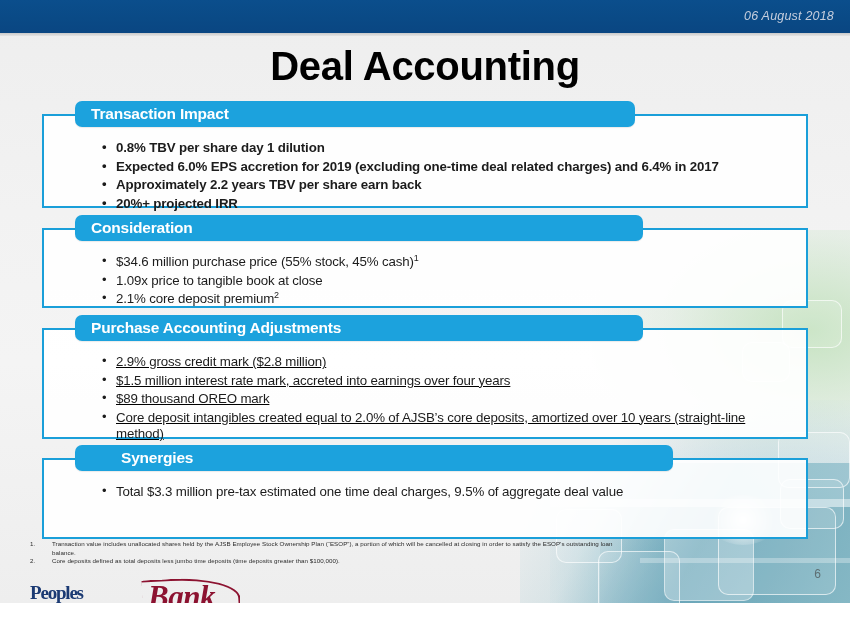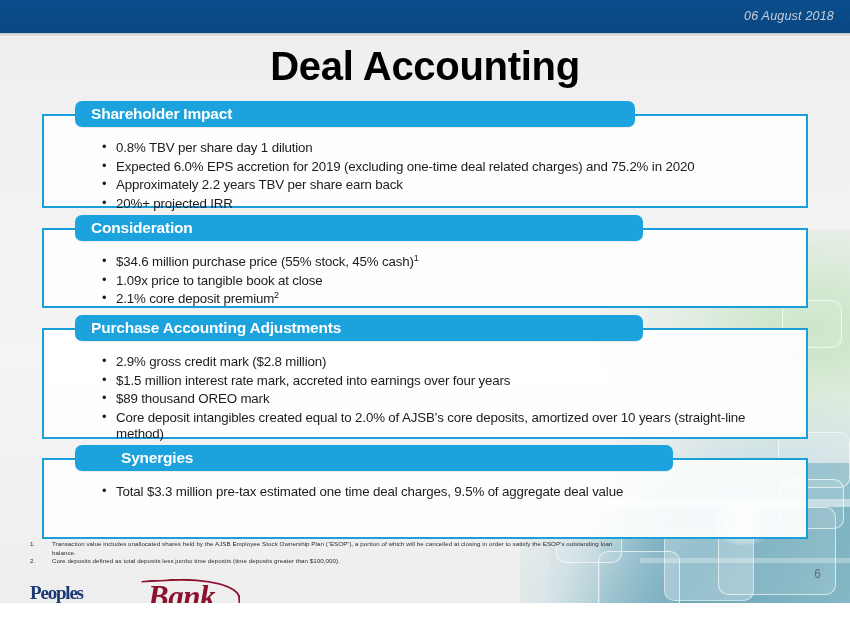"Shareholder Impact" div.section-tab { text: Shareholder -> Transaction }
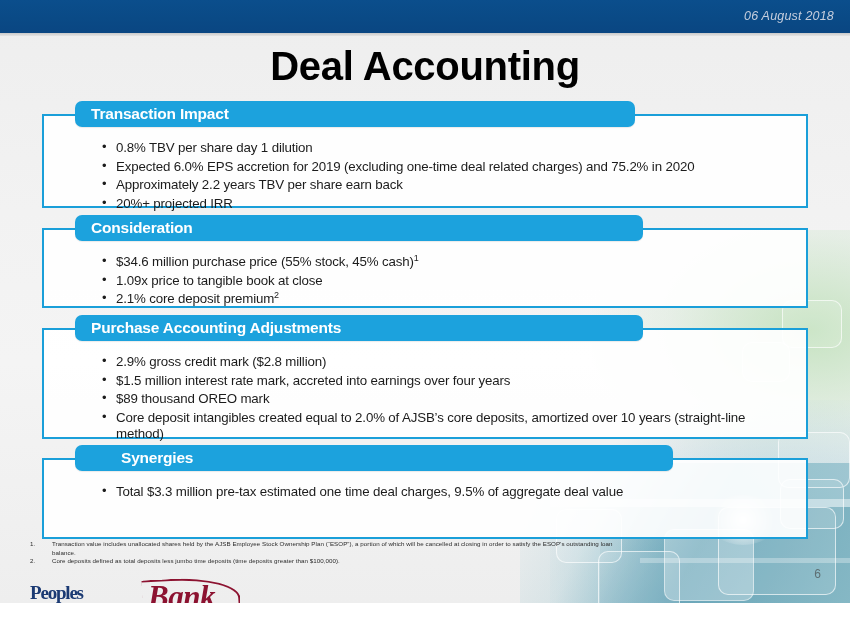"0.8% TBV per share day" div.section-body { font-weight: none -> bold }
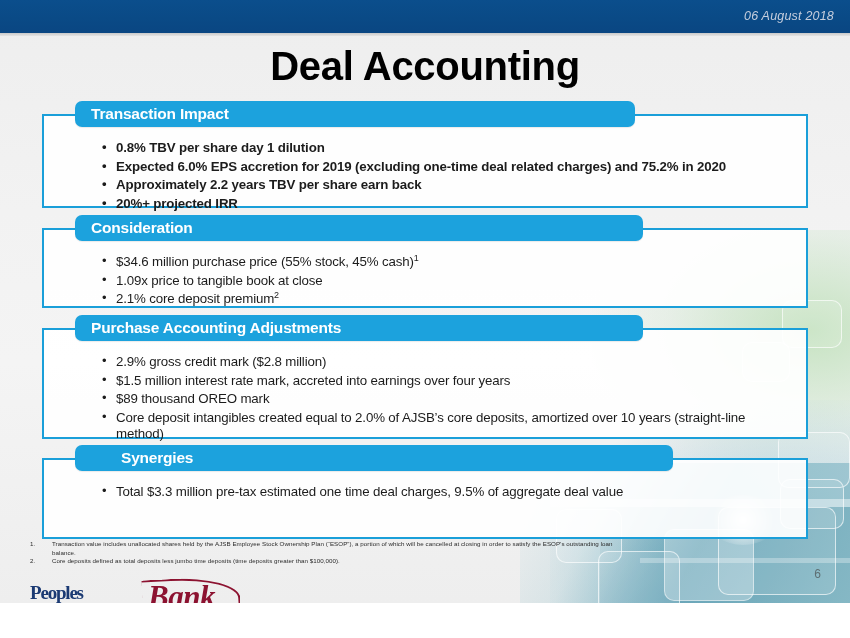"Expected 6.0% EPS accretion for" span.bullet-content { text: 75.2% in 2020 -> 6.4% in 2017 }
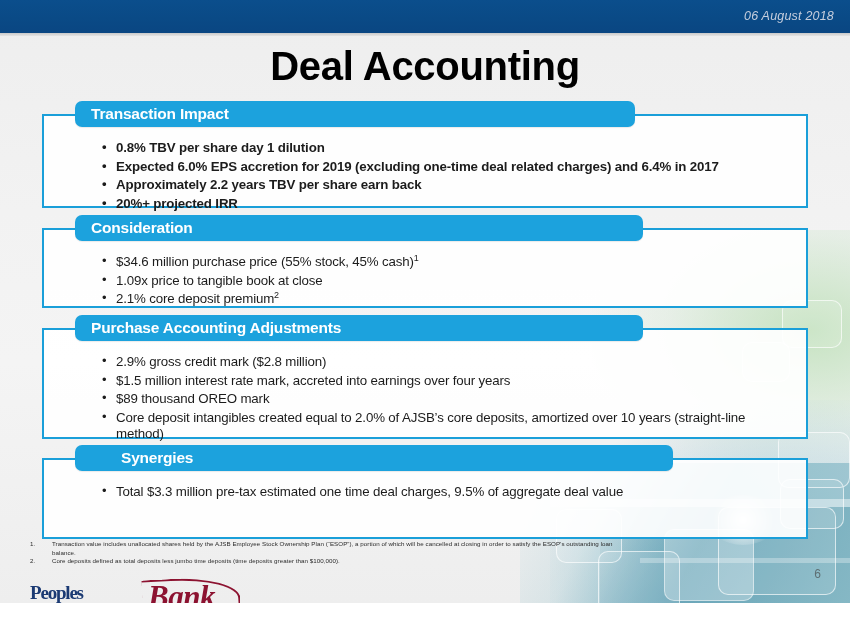"2.9% gross credit mark ($2.8" div.section-body { text-decoration: none -> underline }
